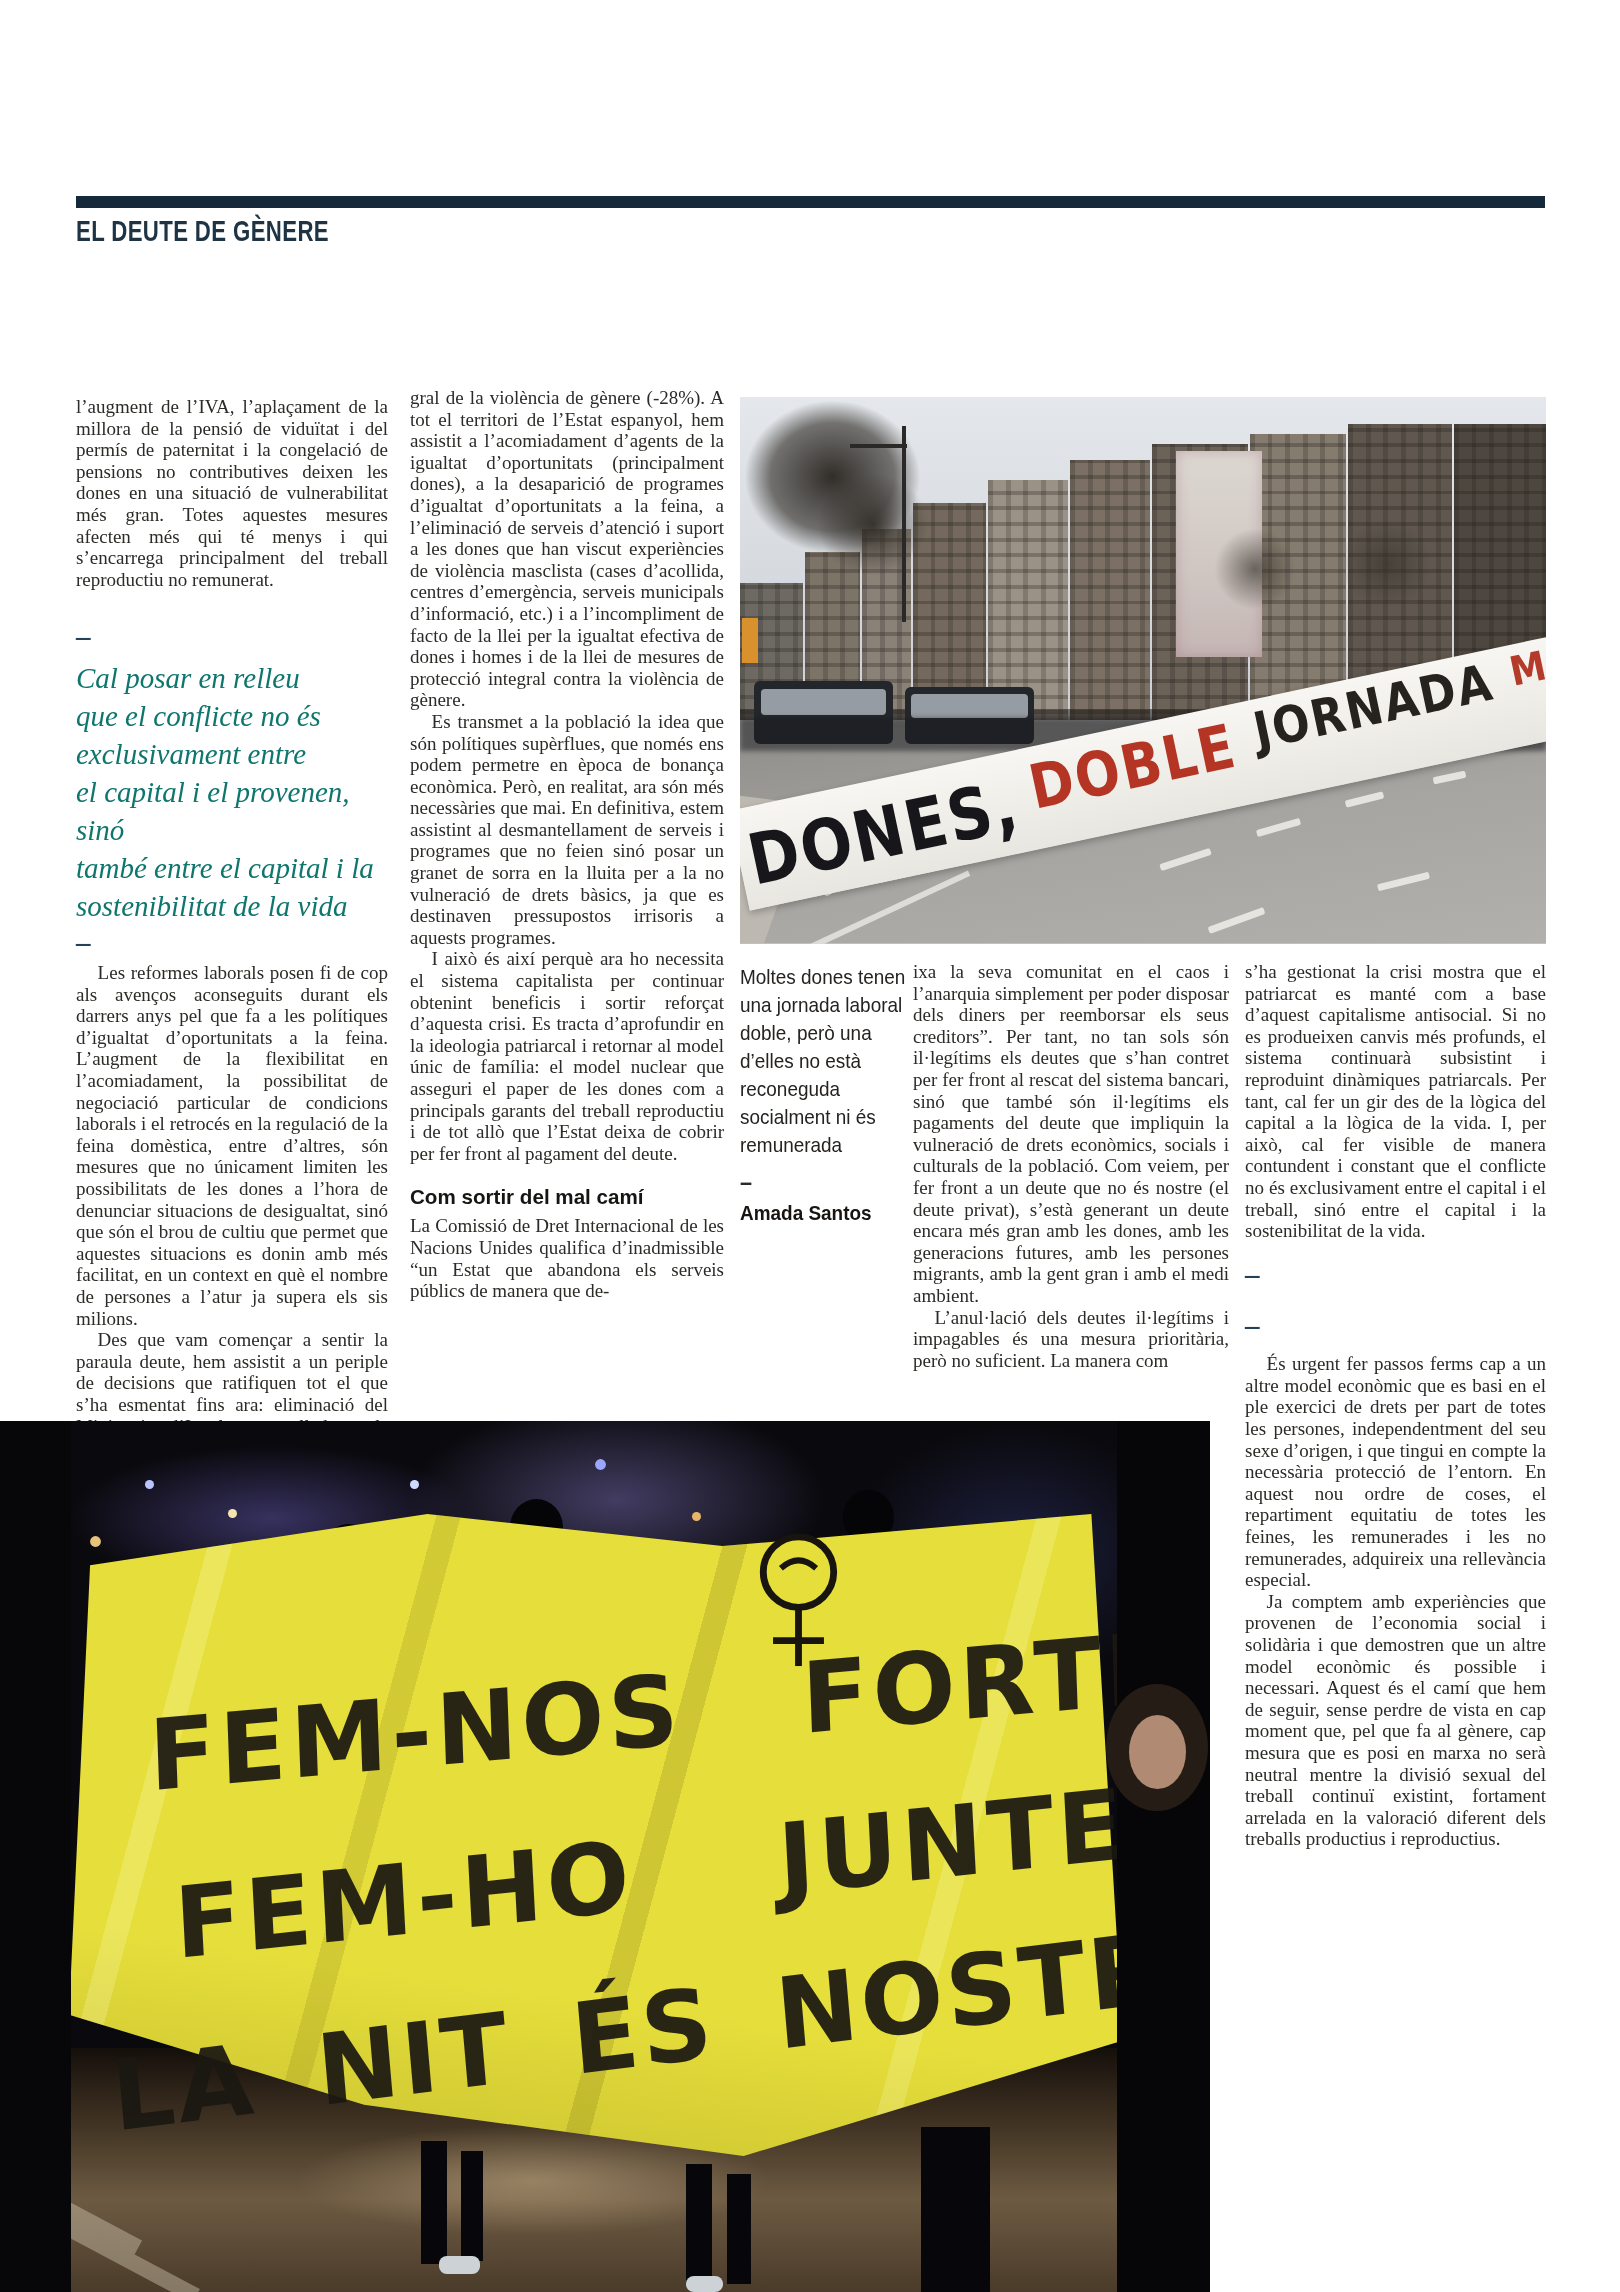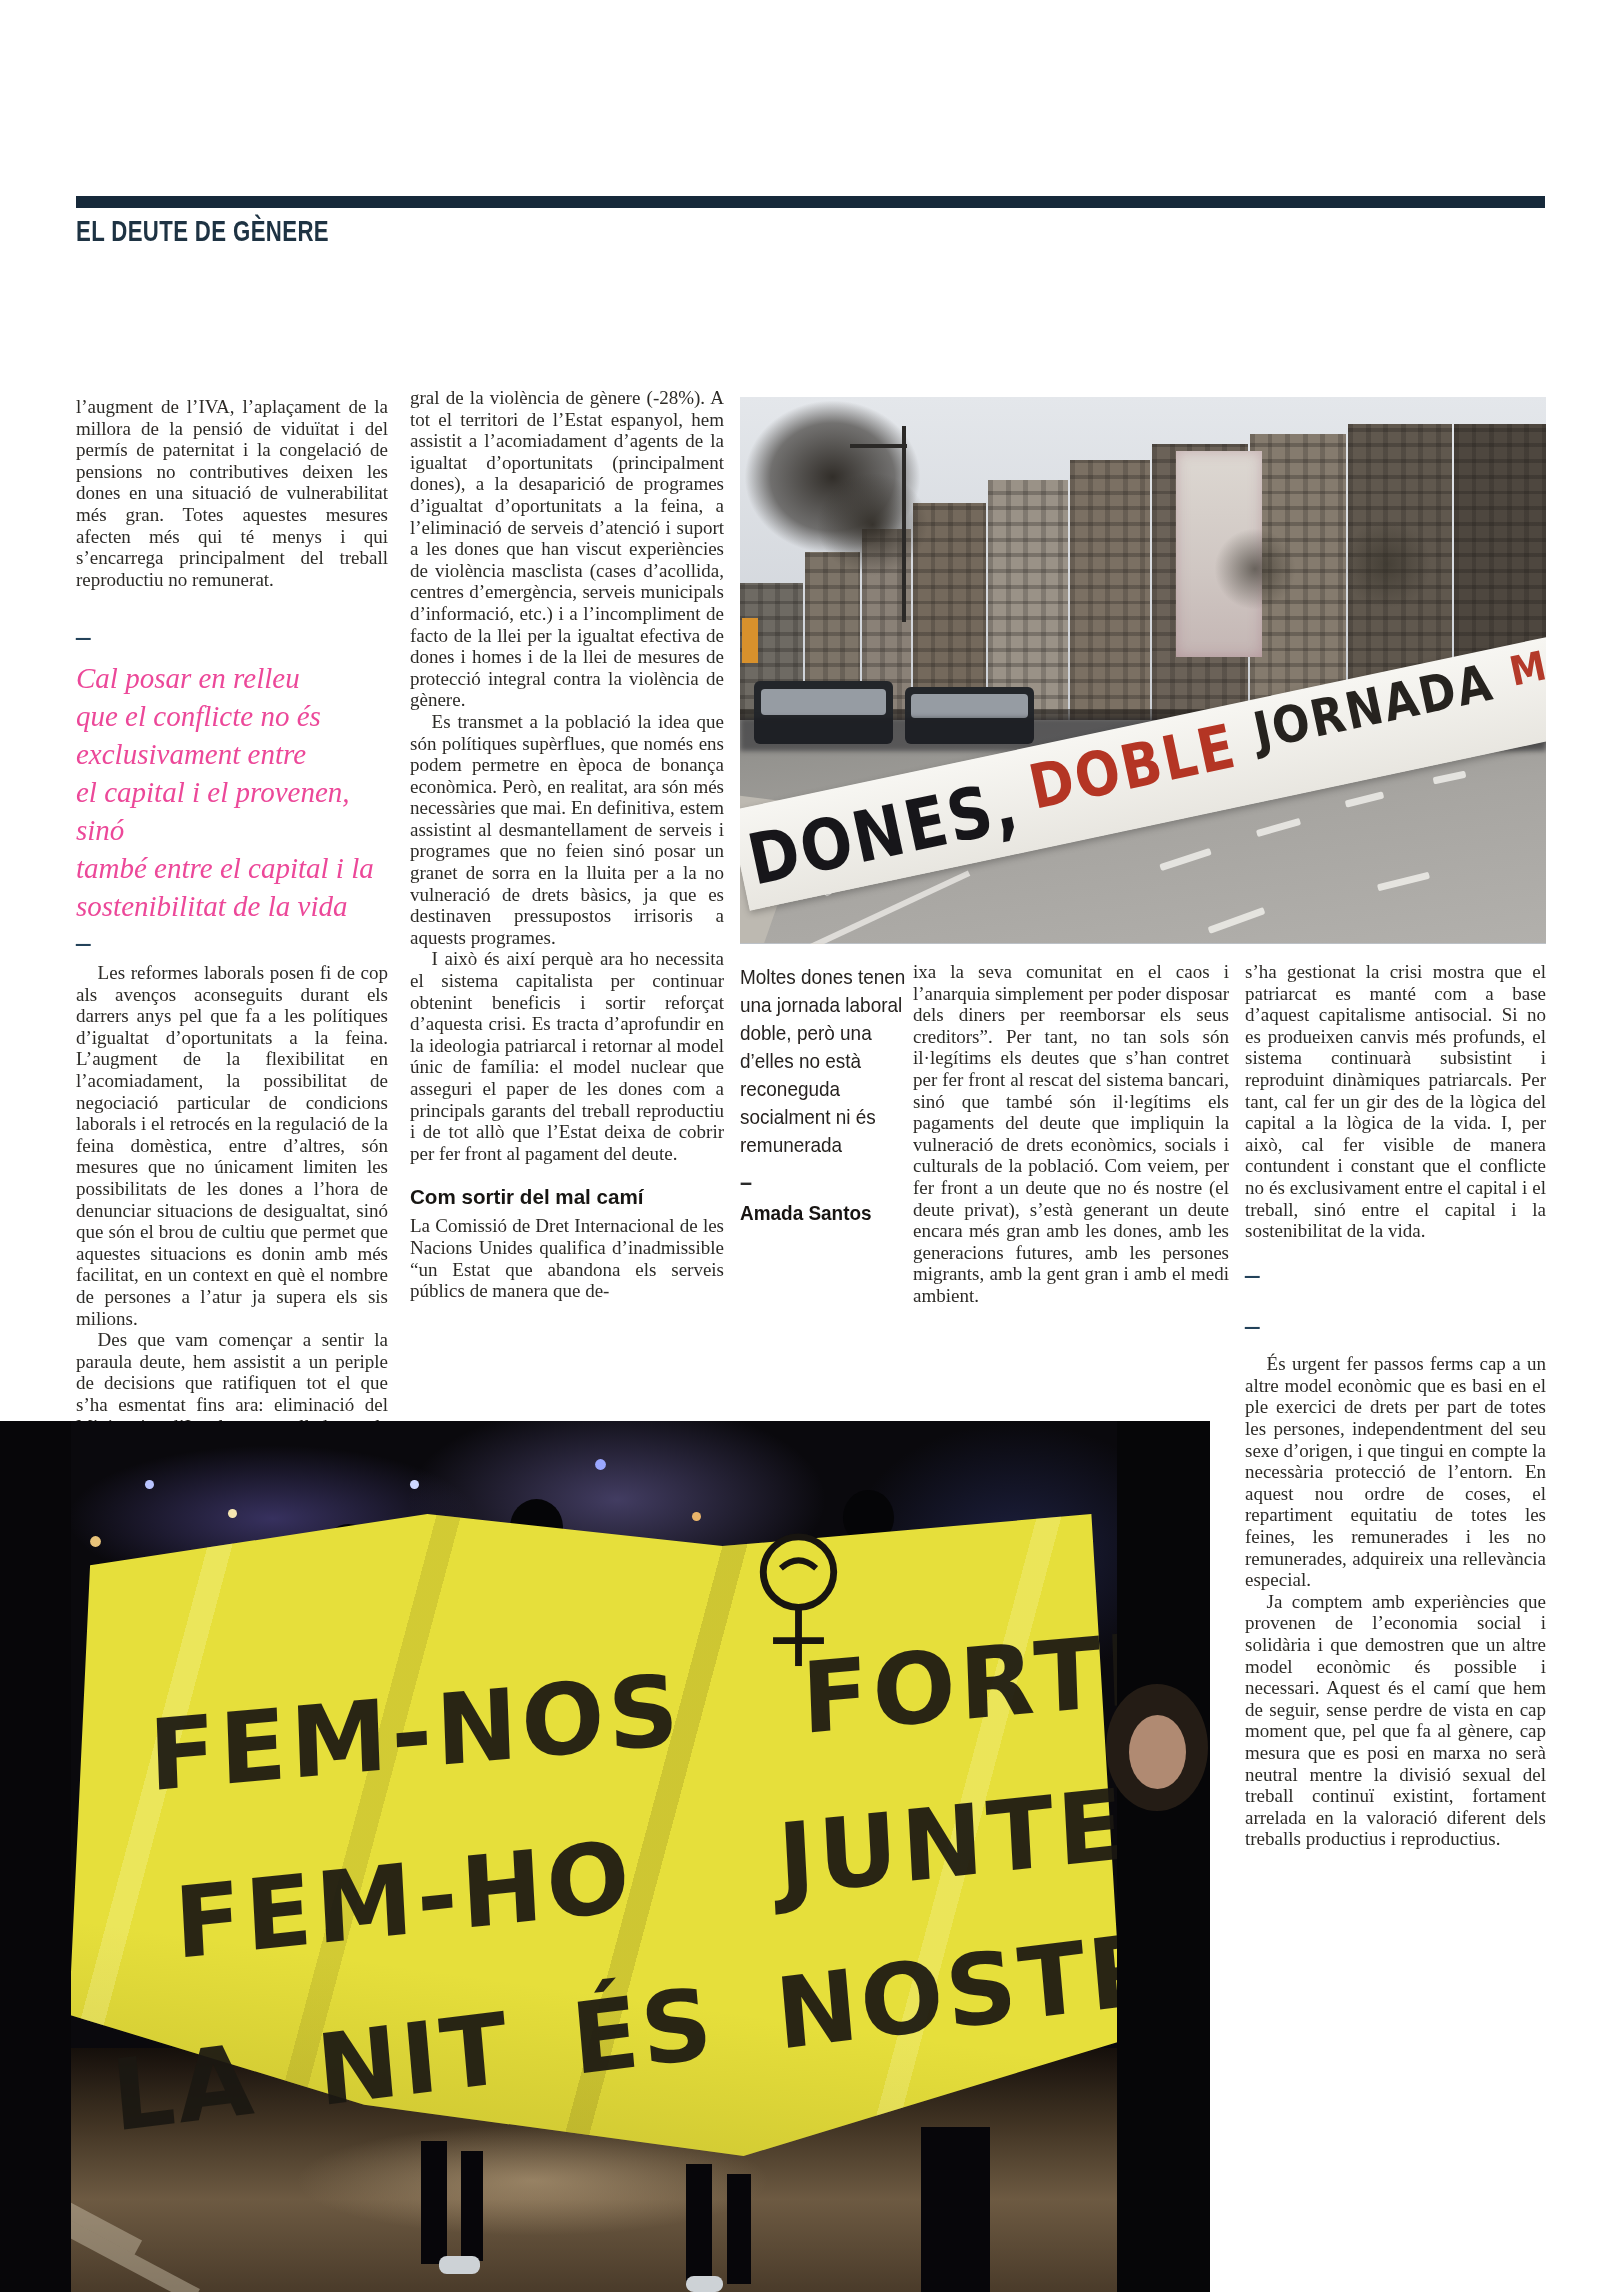"Cal posar en relleu" .pullquote { color: #ec4899 -> #0f766e }
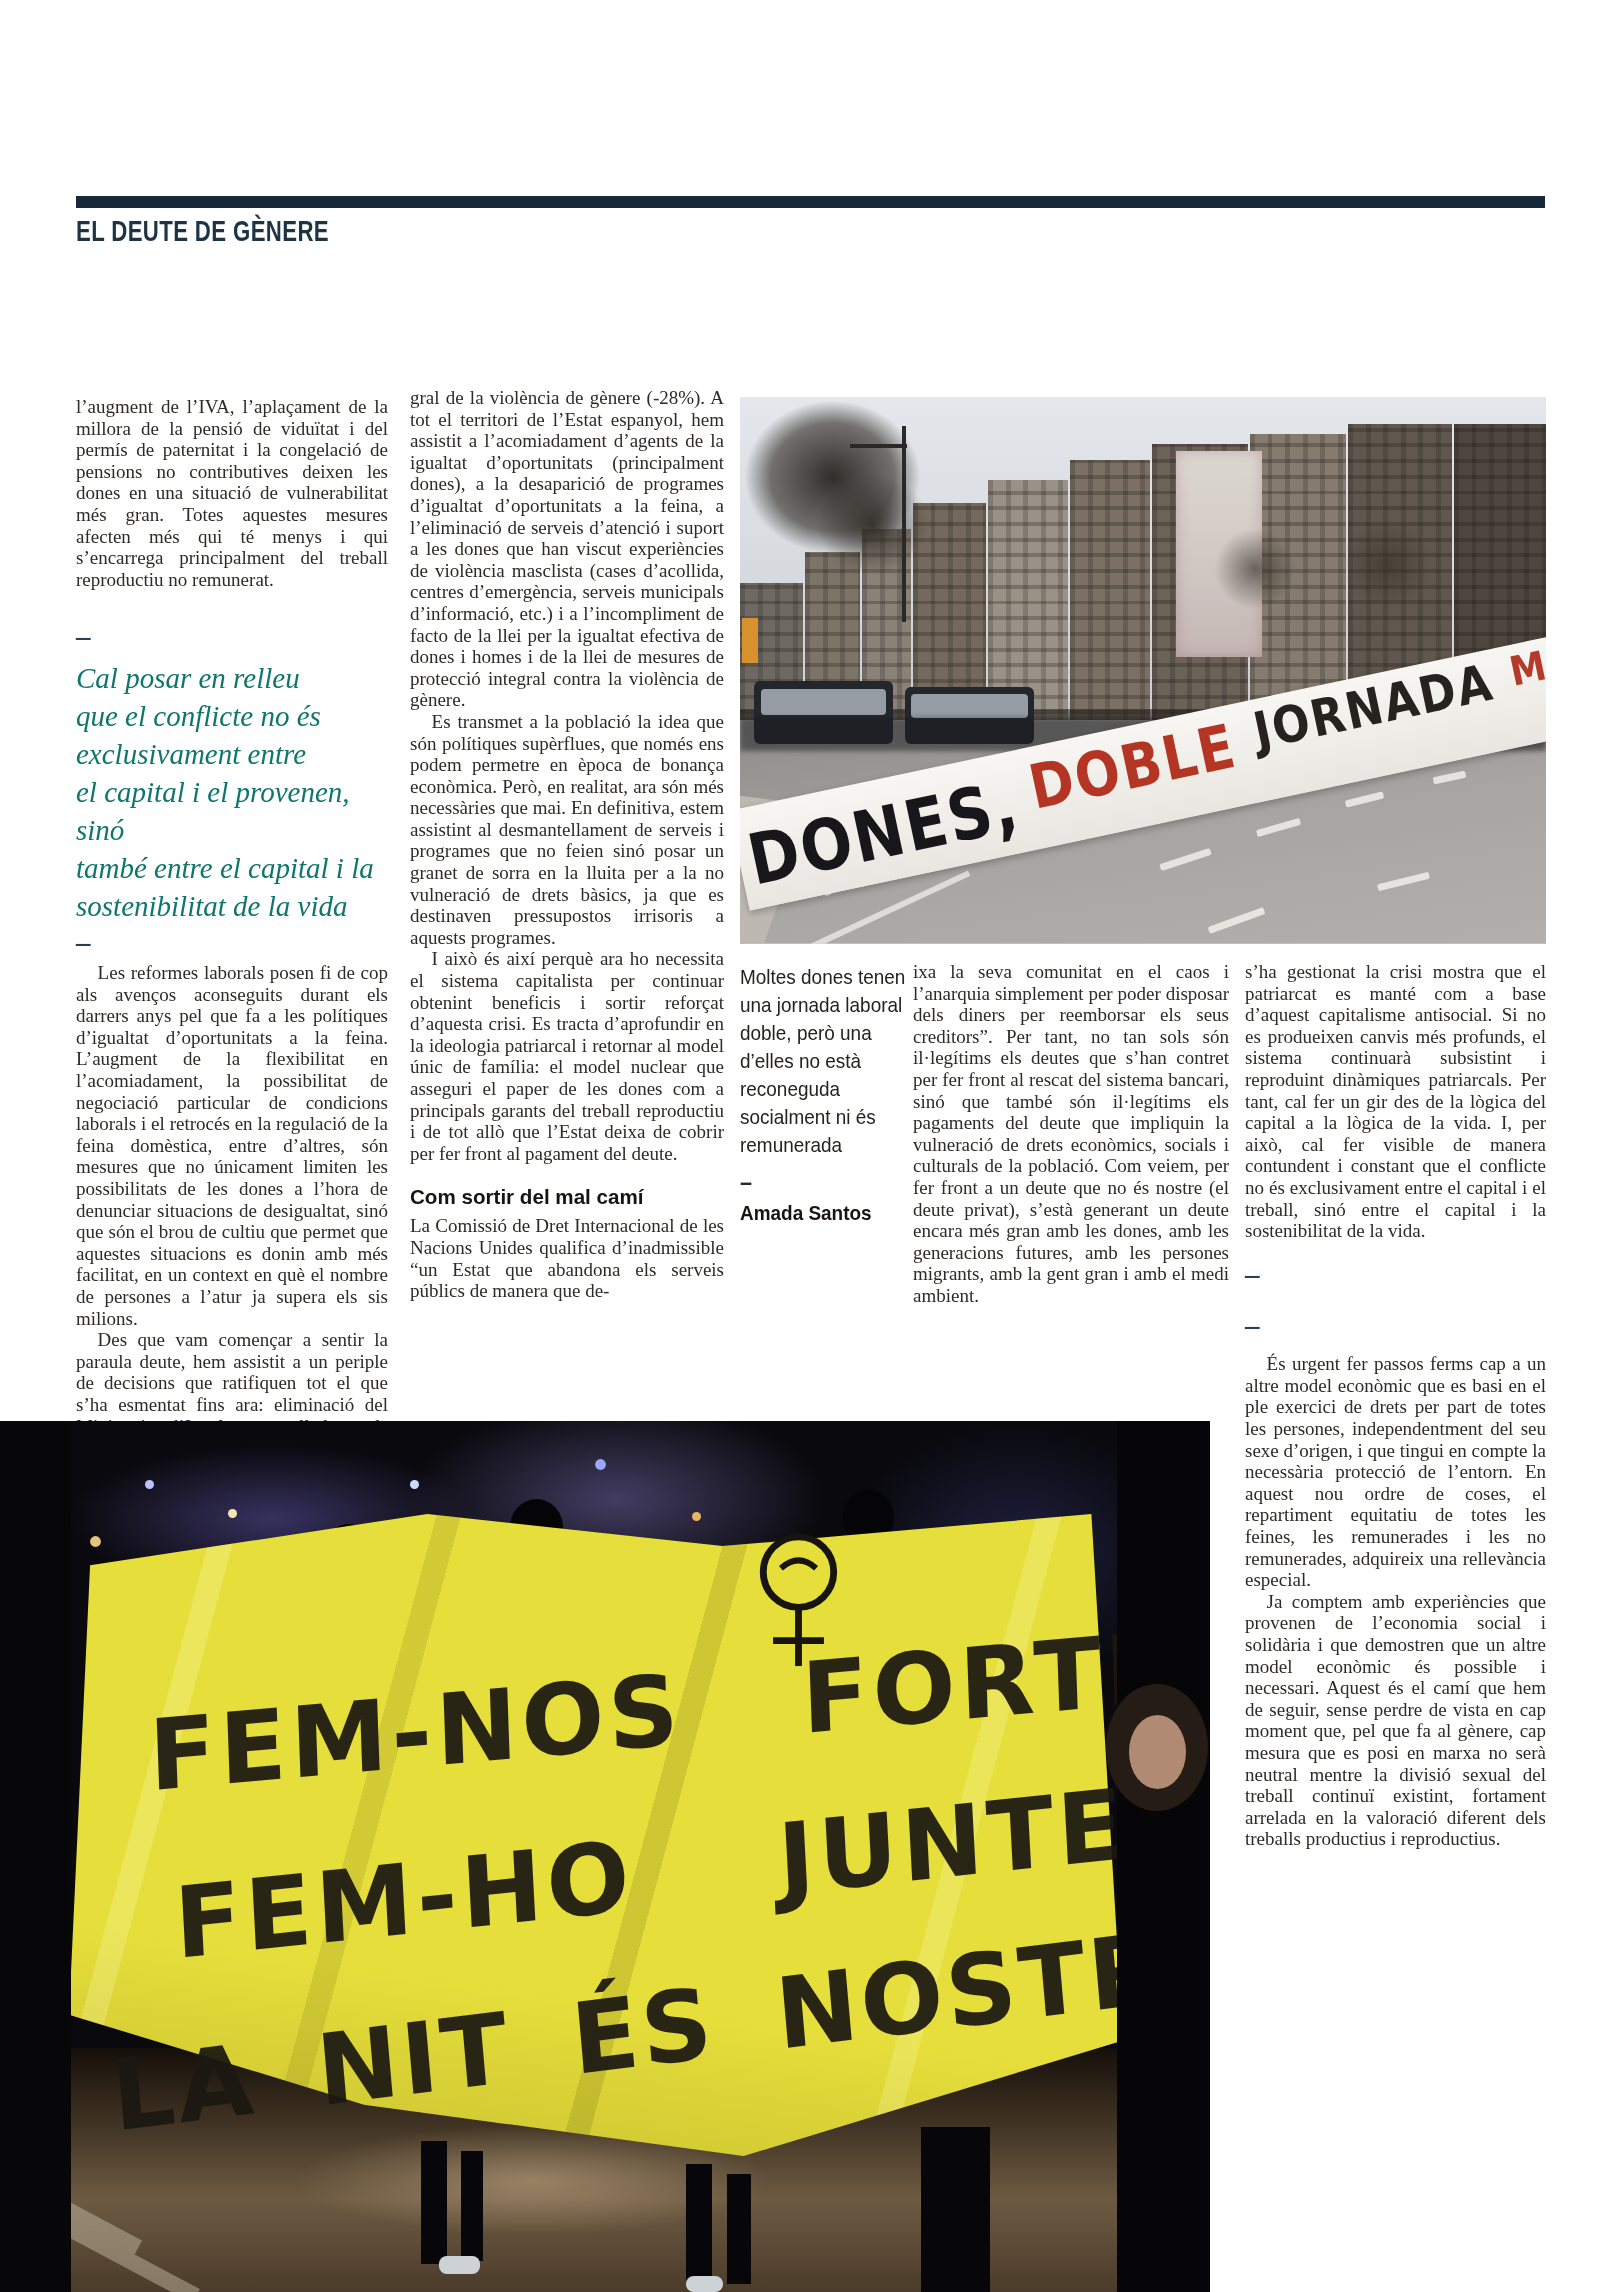"L’anul·lació dels deutes il·legítims i" p.ind { html: none -> <p>L’anul·lació dels deutes il·legítims i impagables és una mesura prioritària, però no suficient. La manera com</p> }
